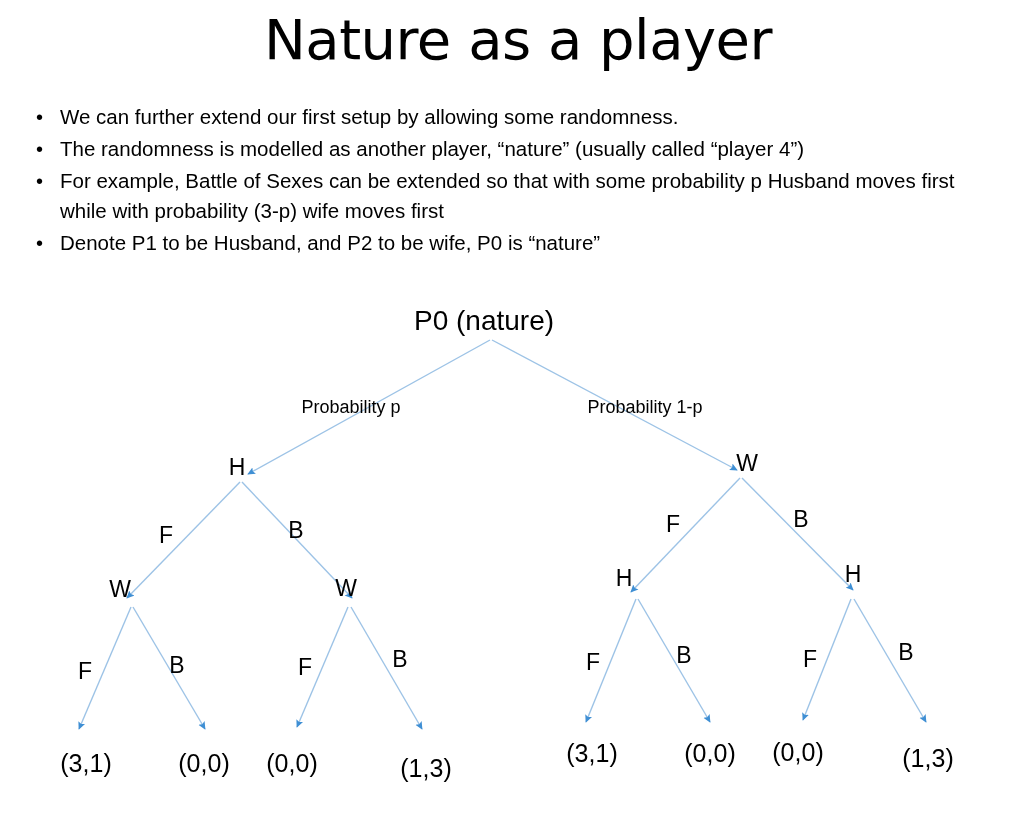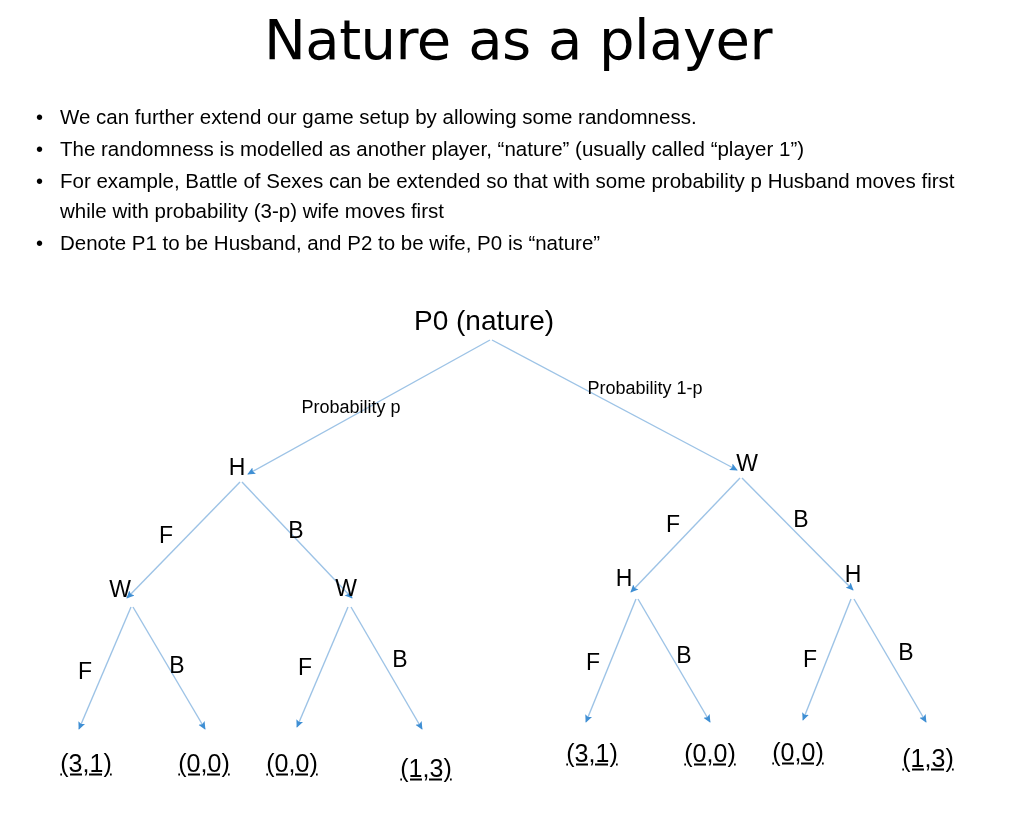"We can further extend our" span.bullet-text { text: game -> first }
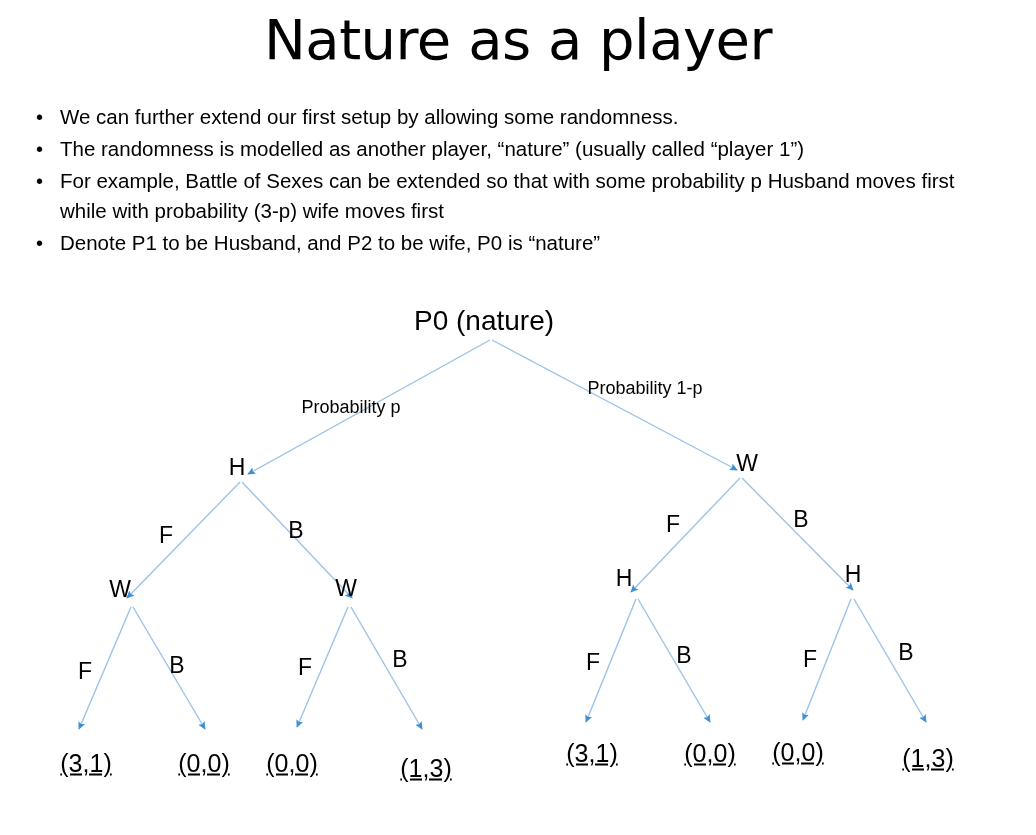"The randomness is modelled as" span.bullet-text { text: 1 -> 4 }
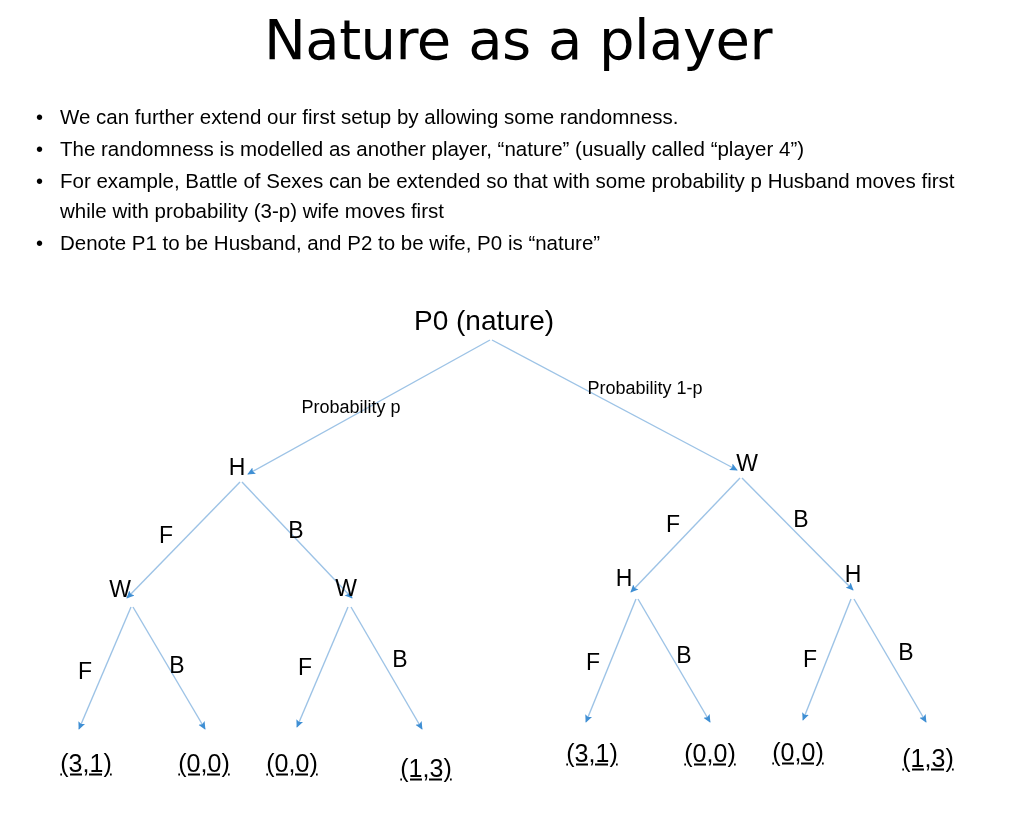"Probability 1-p" div.prob-label { top: 364px -> 383px }
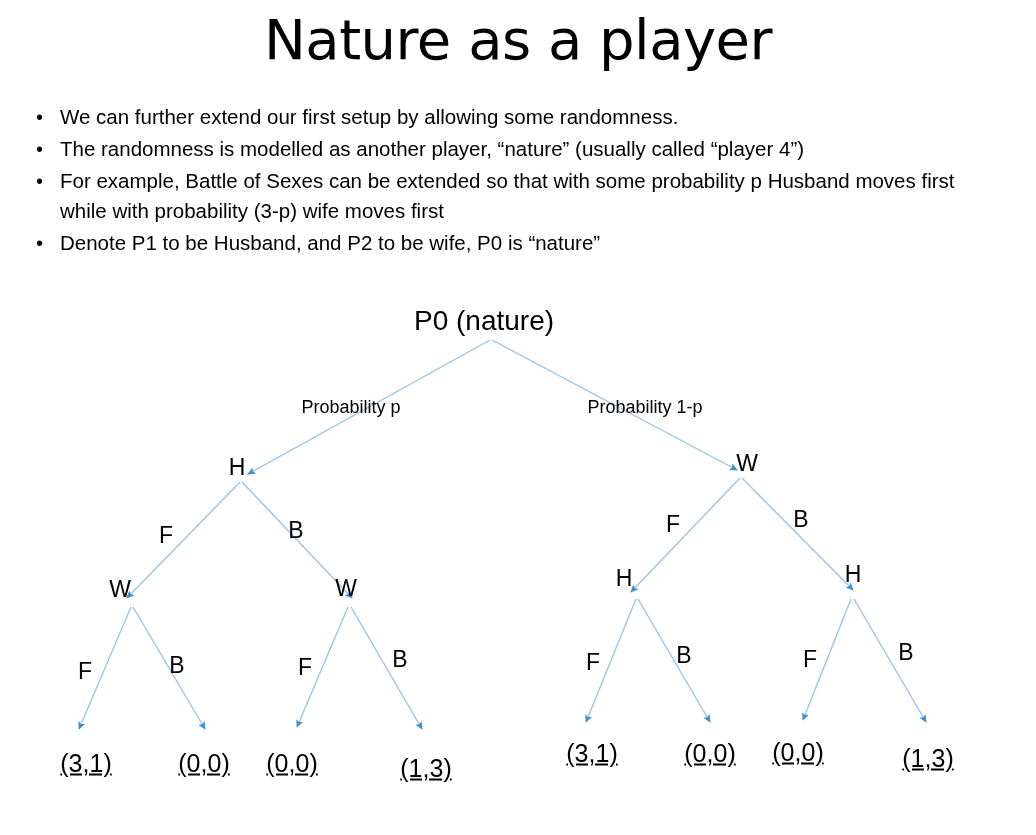"(3,1)" .leaf-label { text-decoration: underline -> none }
